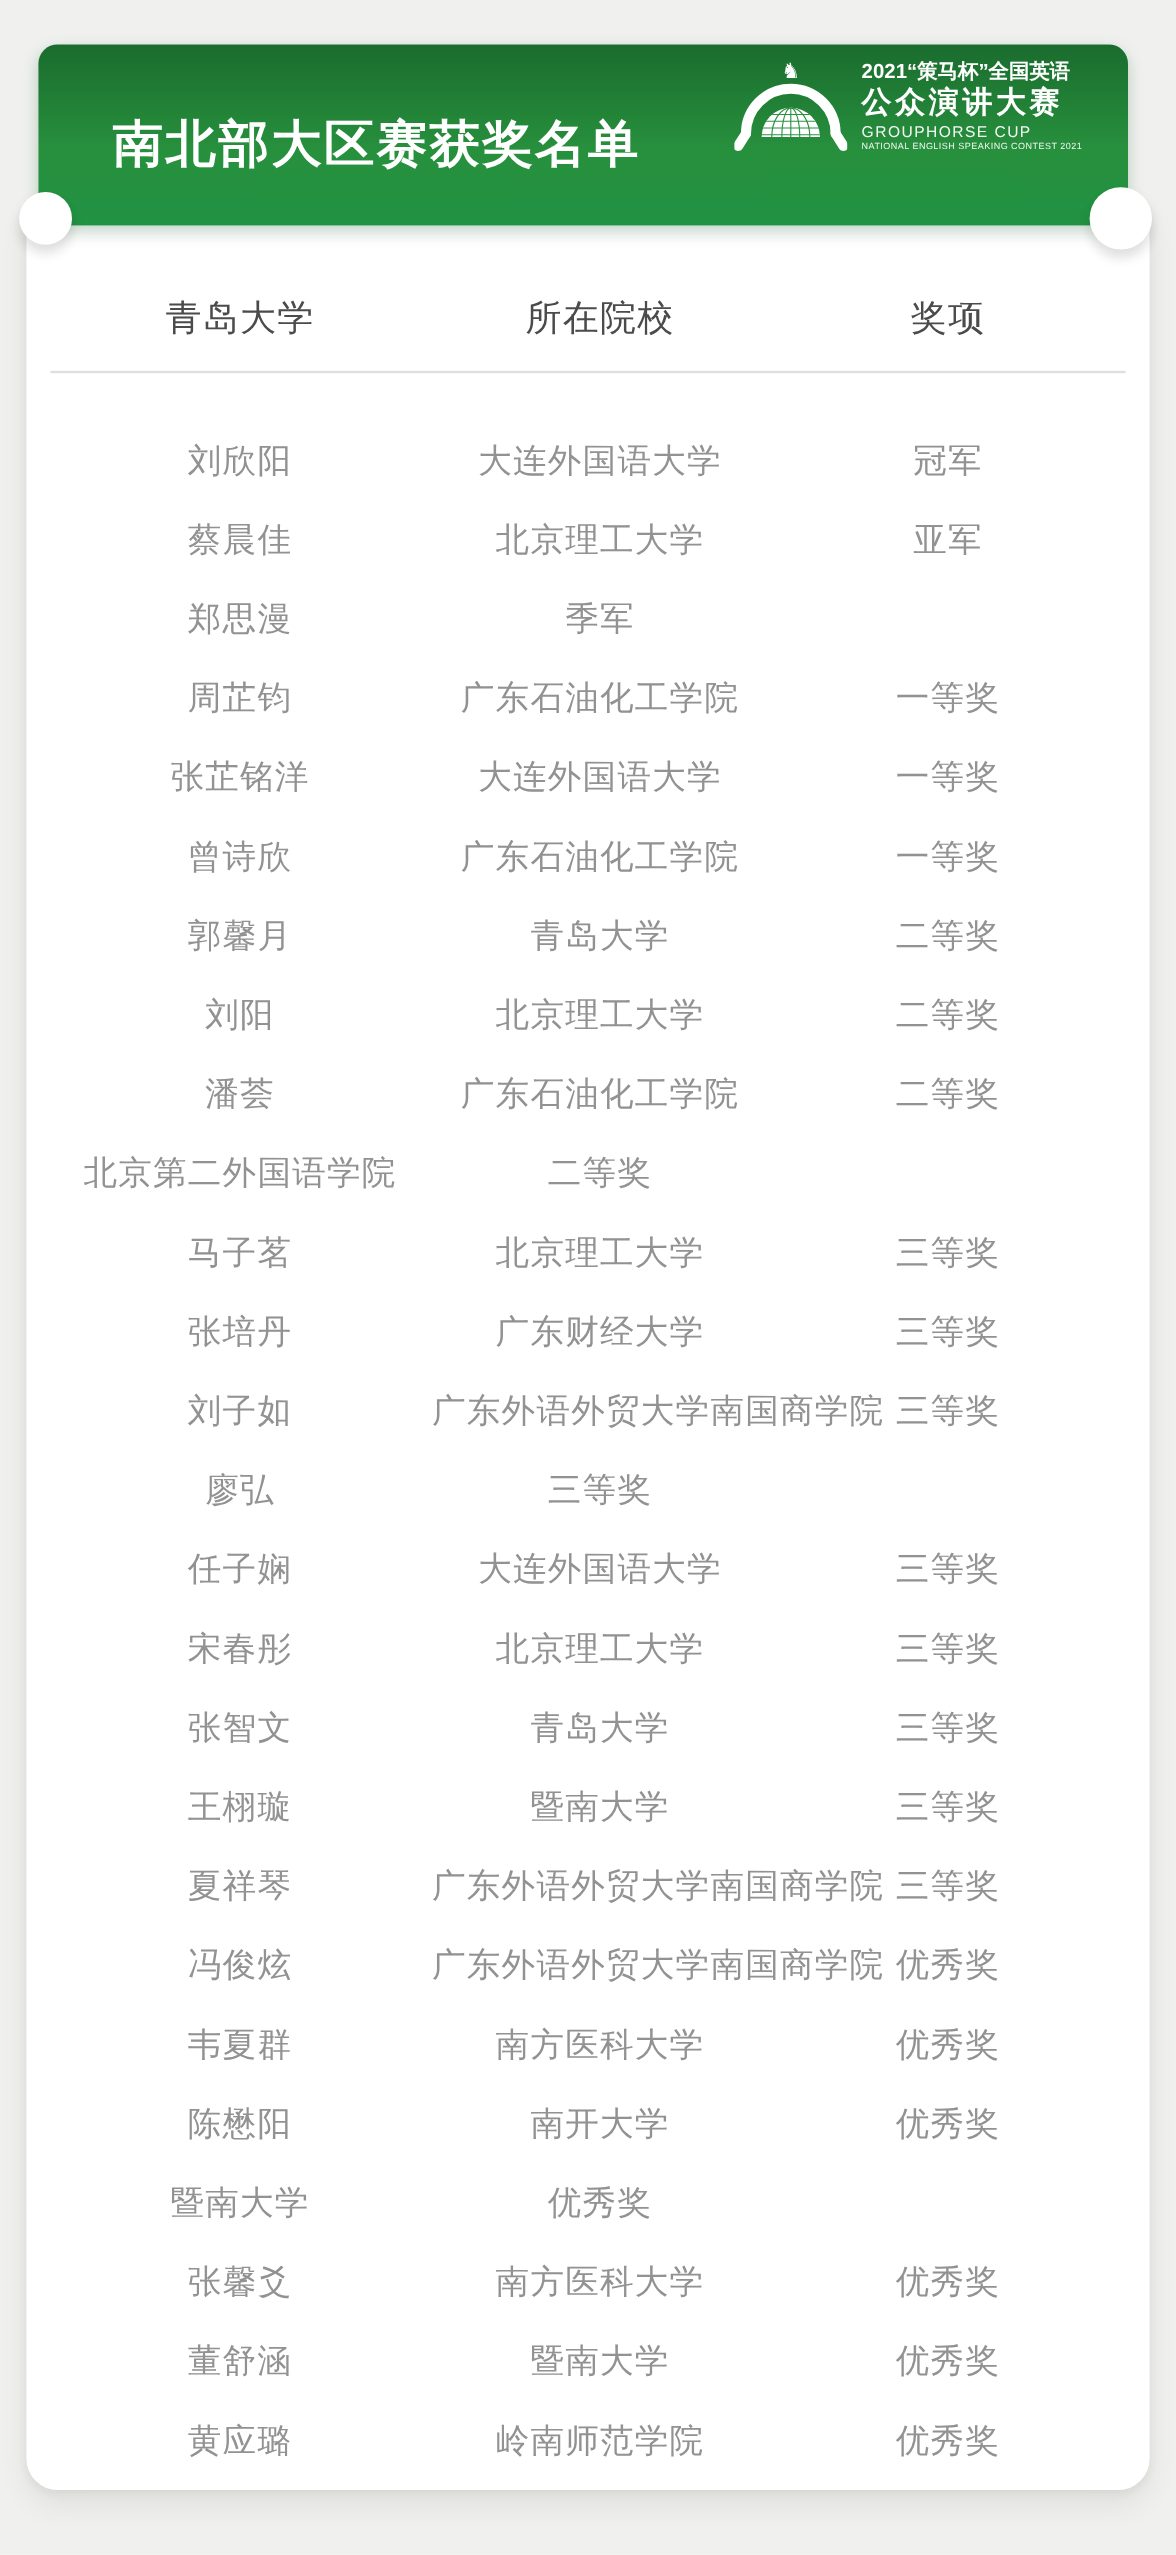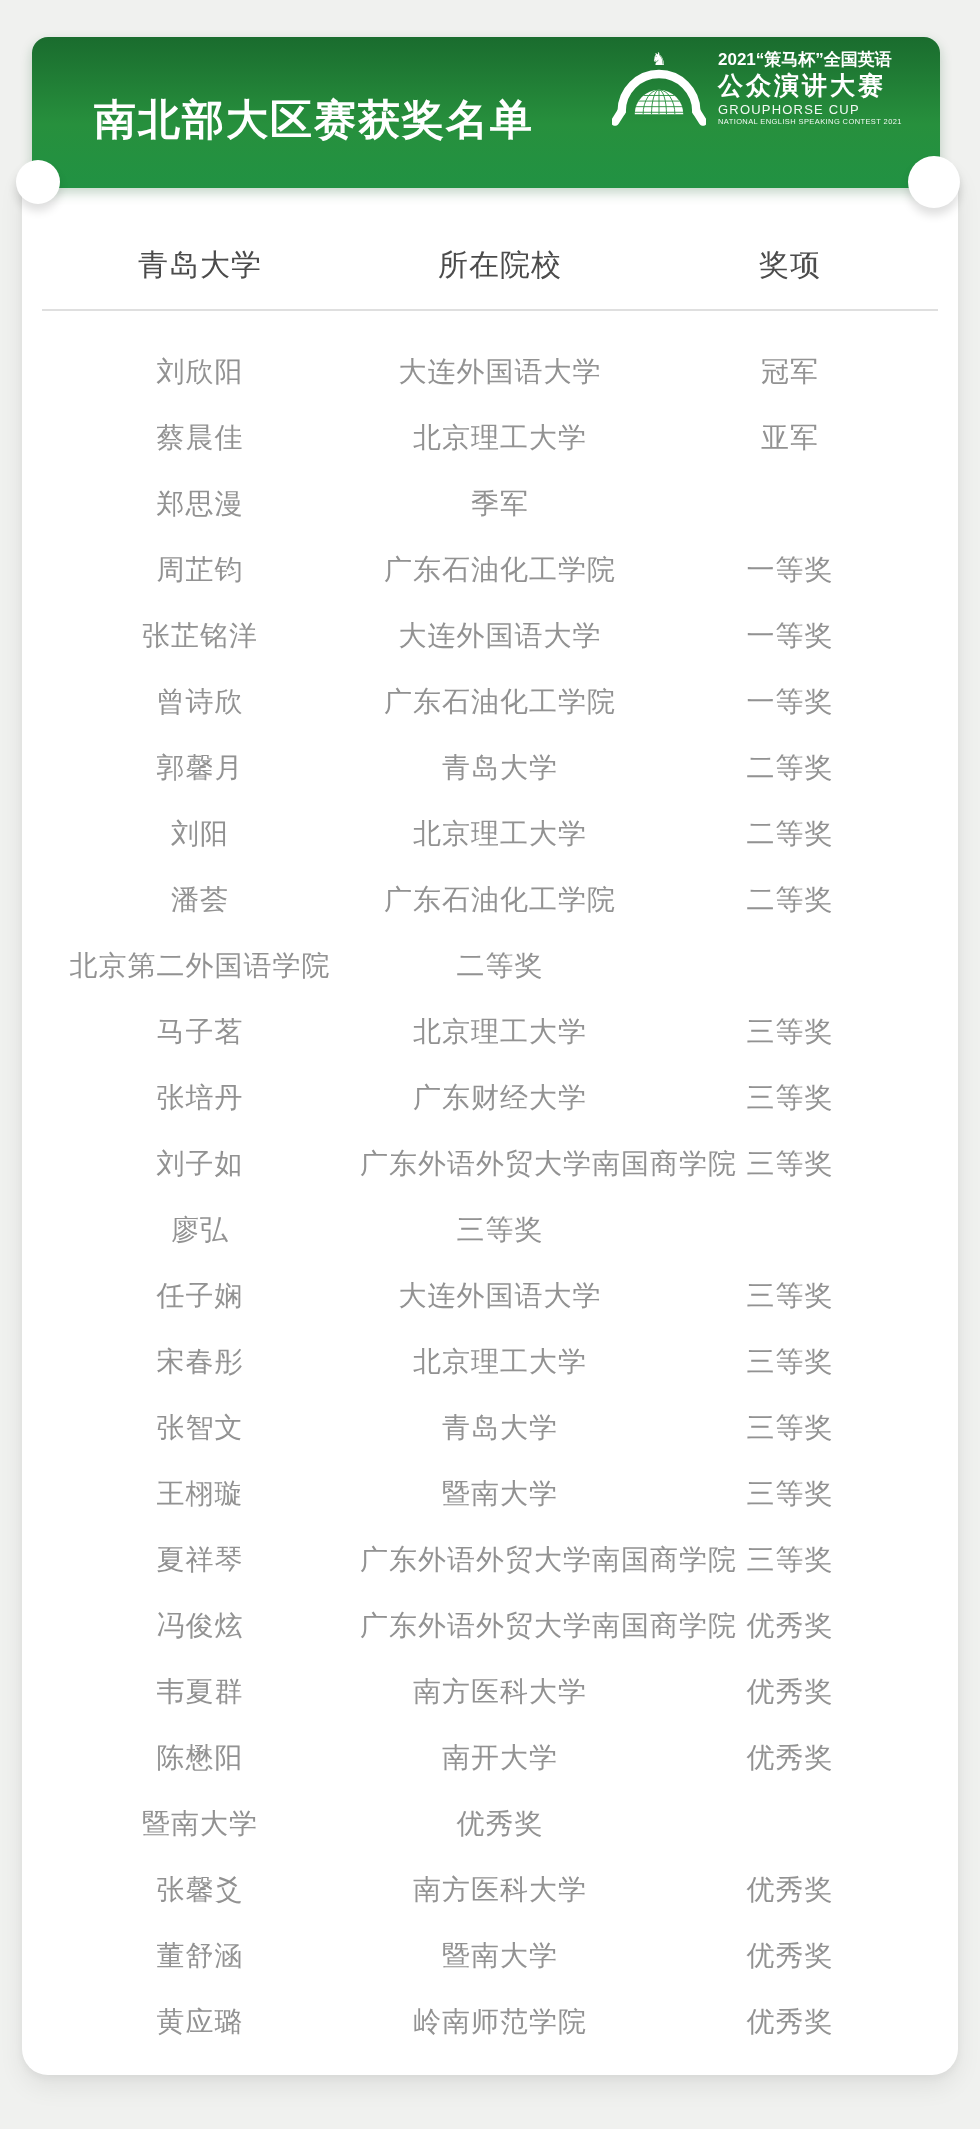"刘欣阳" .rows { padding-top: 28px -> 40px }
